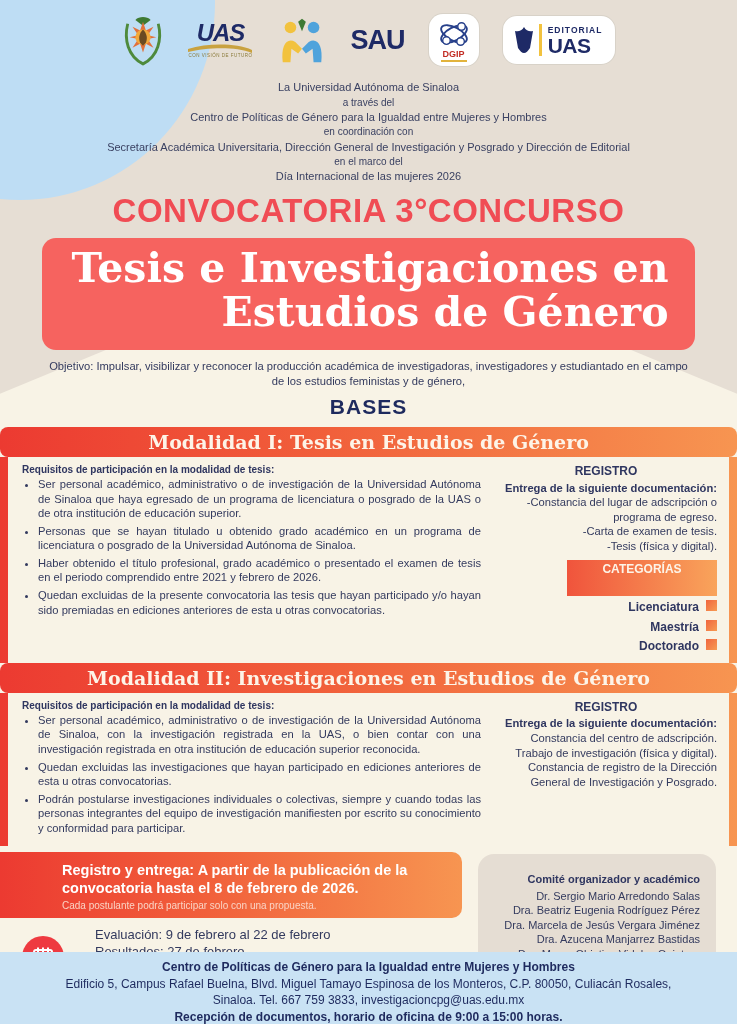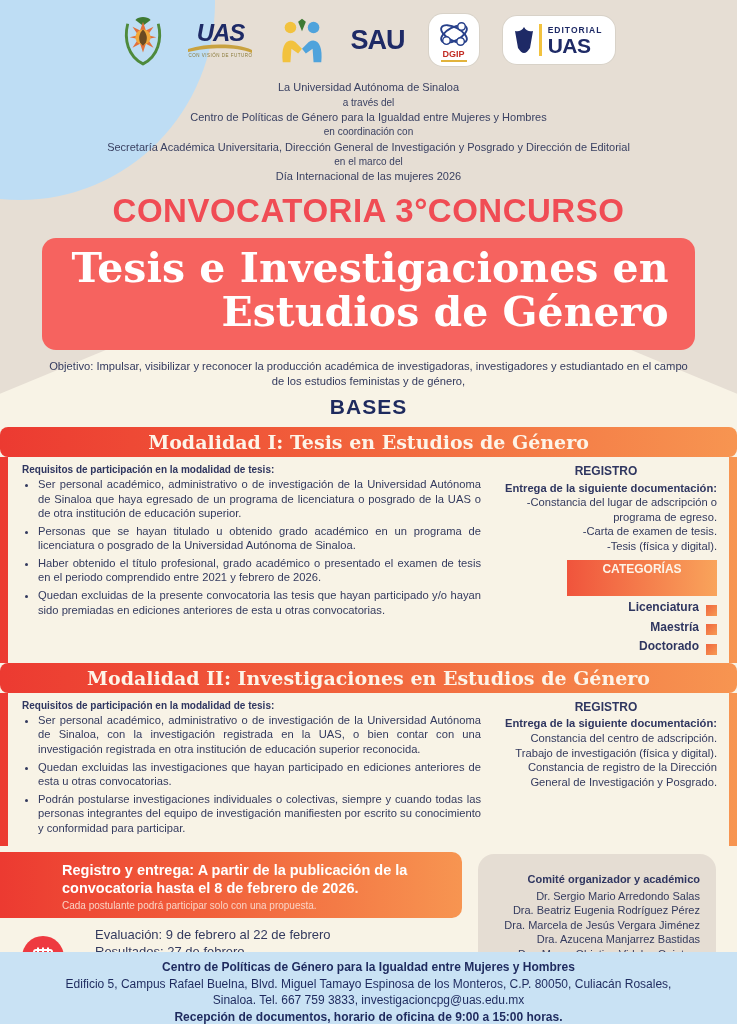"Licenciatura" .cat-item { align-items: flex-end -> flex-start }
